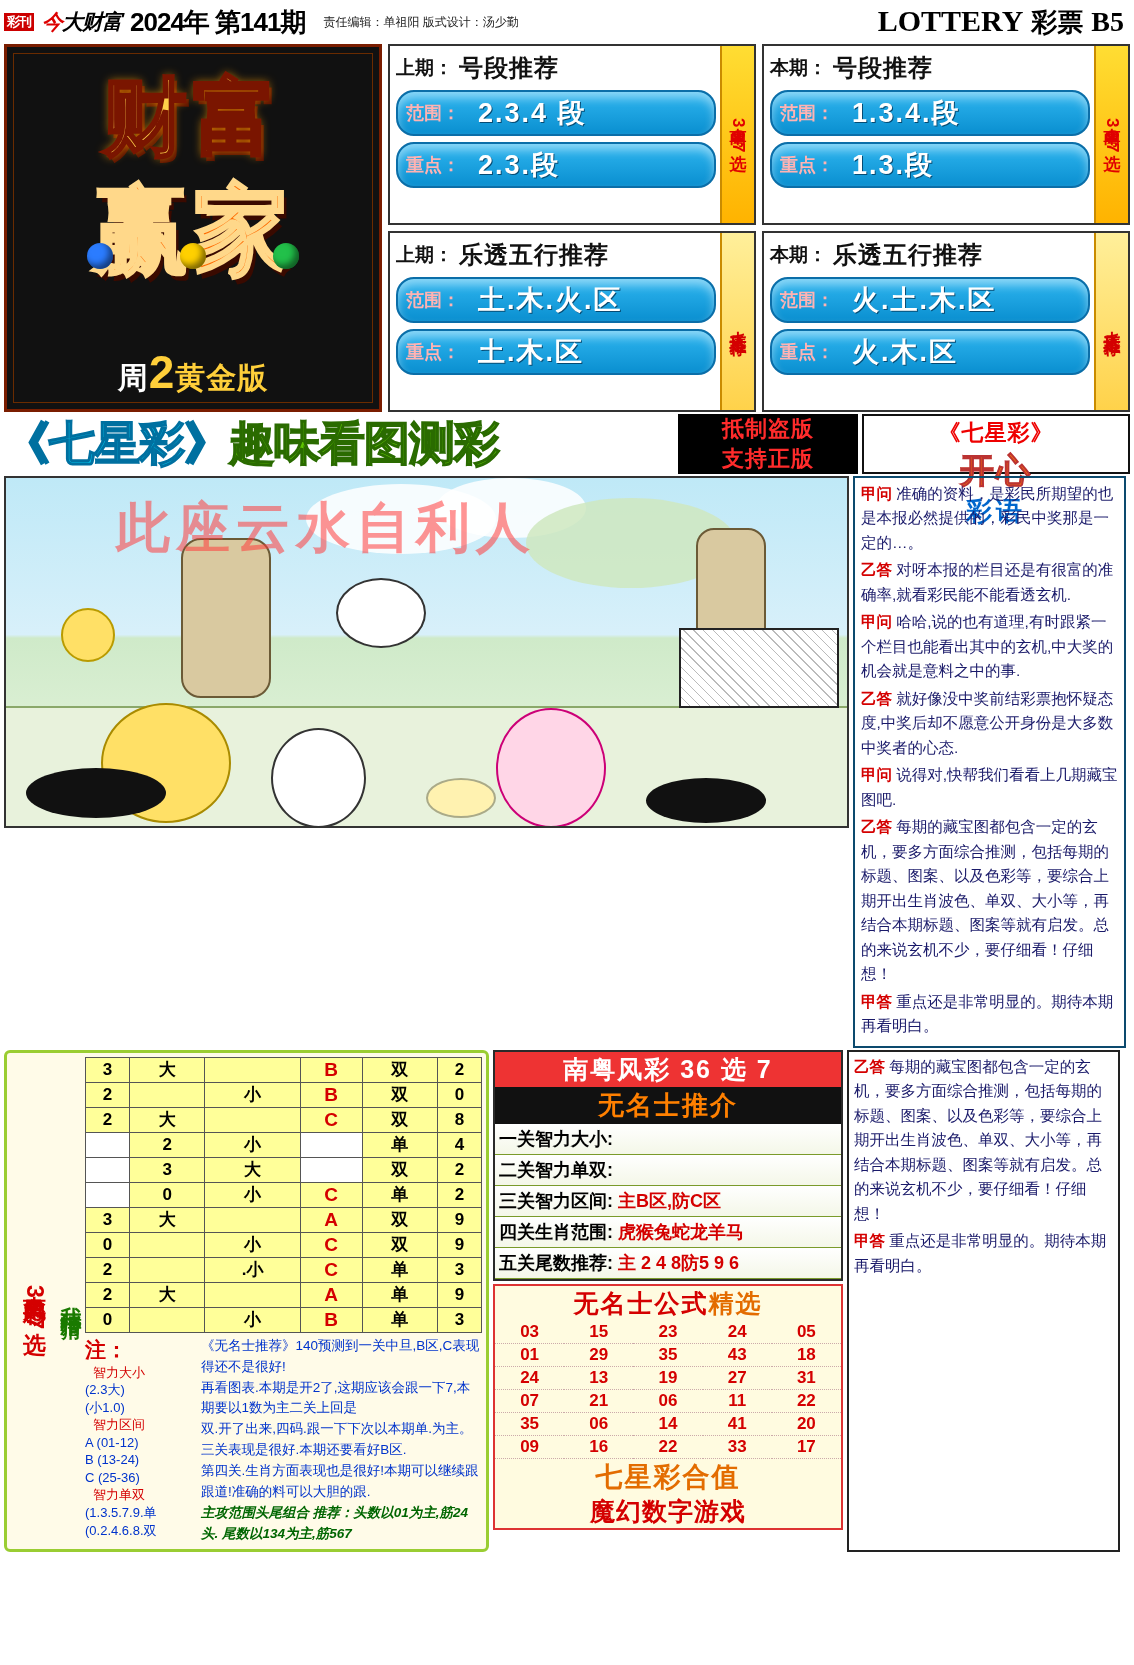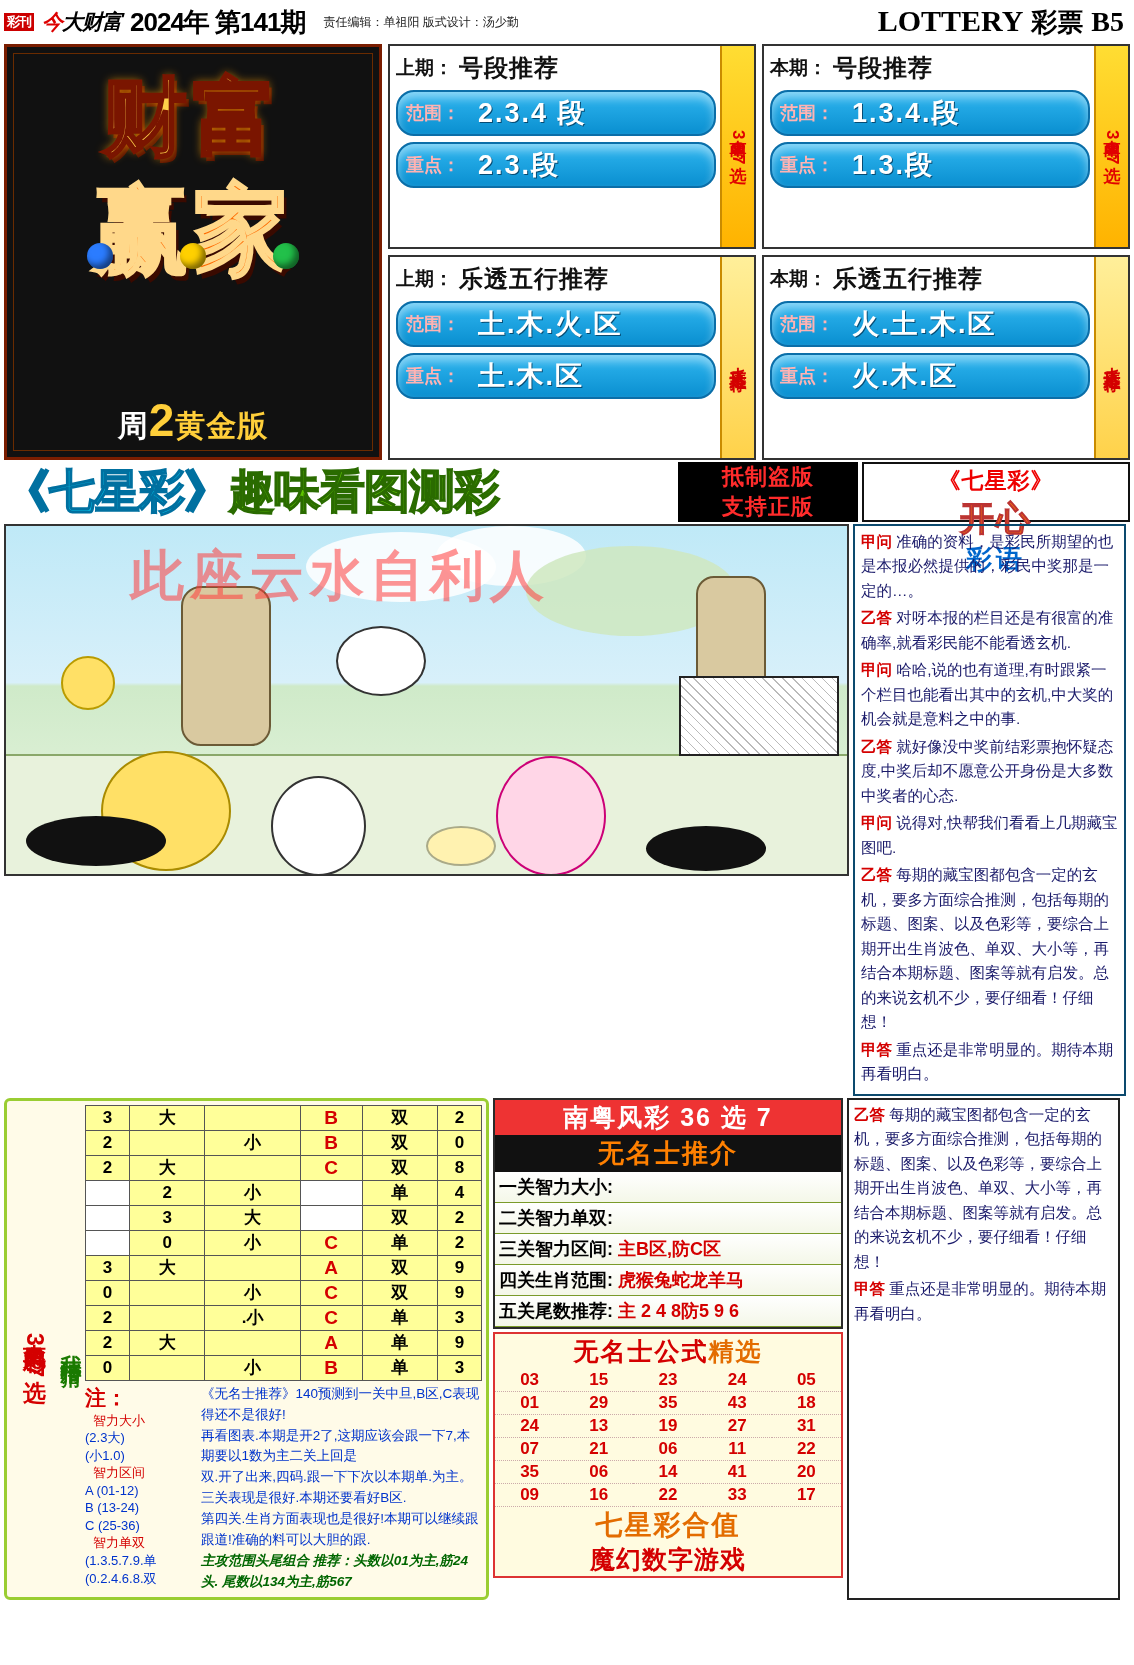"财富" .toprow { height: 416px -> 368px }
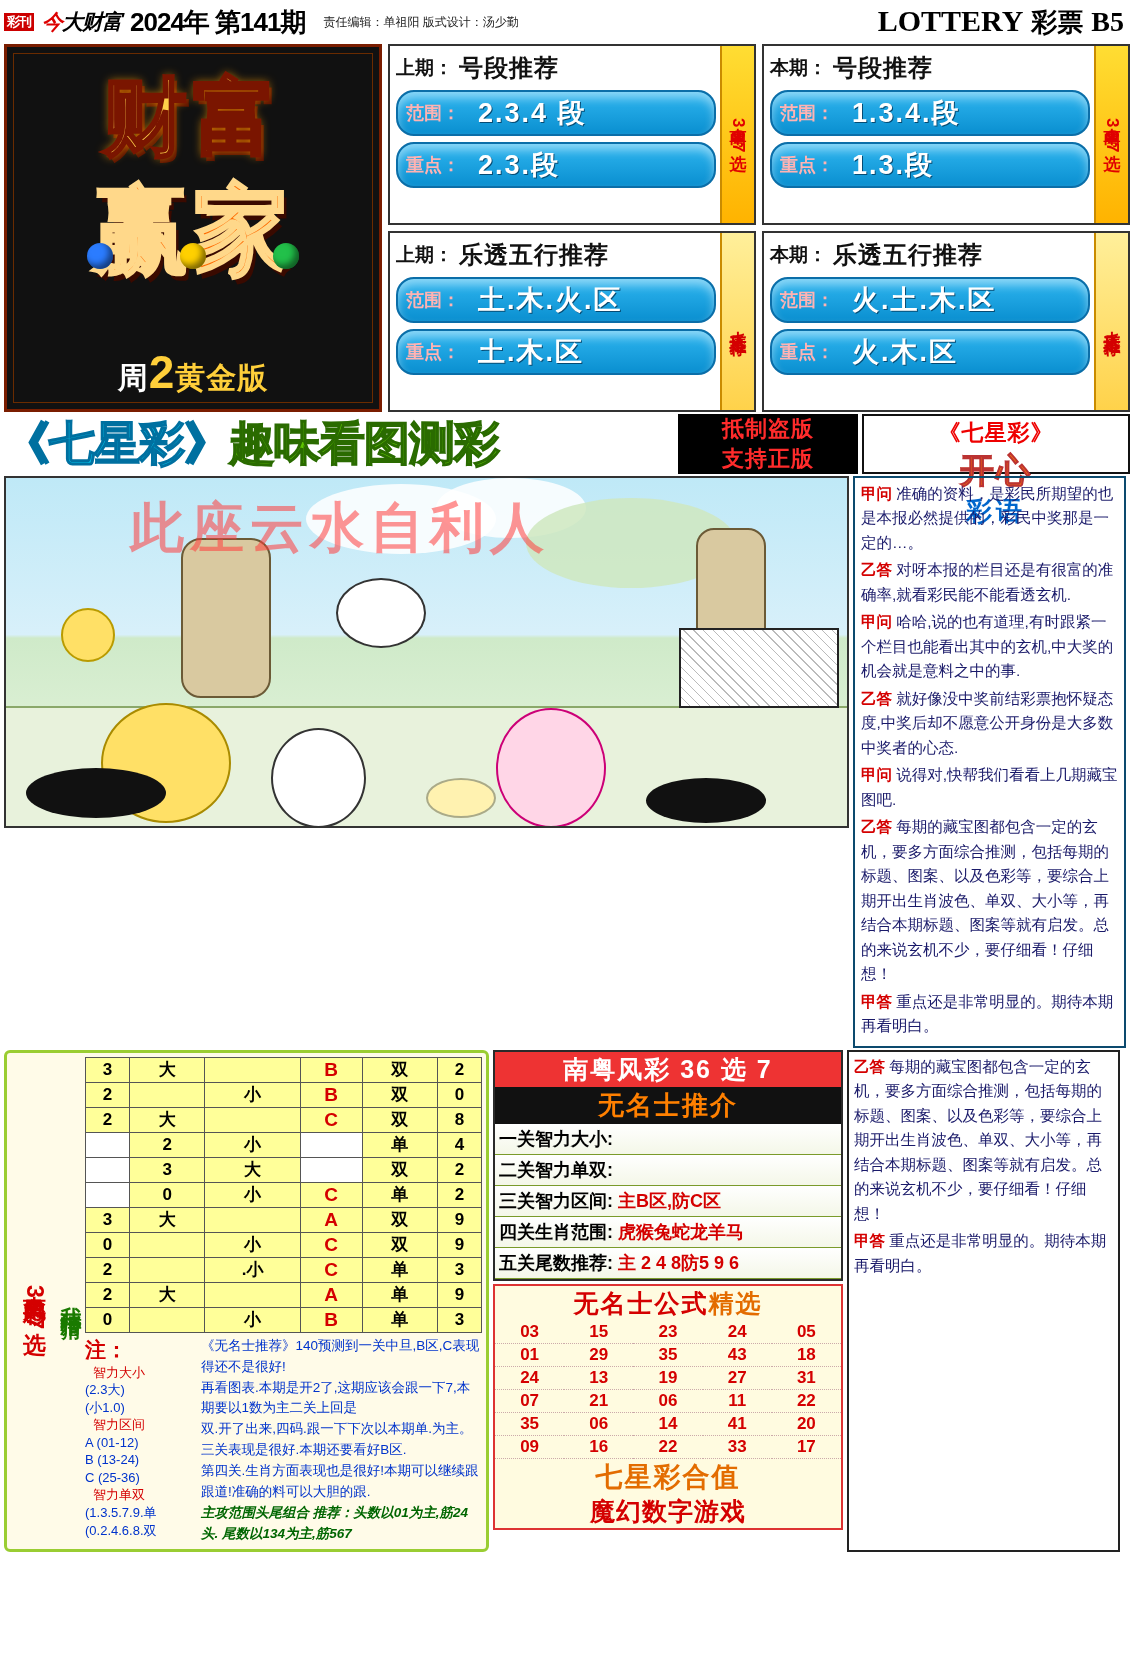"此座云水自利人" .cartoon .overlay-text { left: 124px -> 110px }
